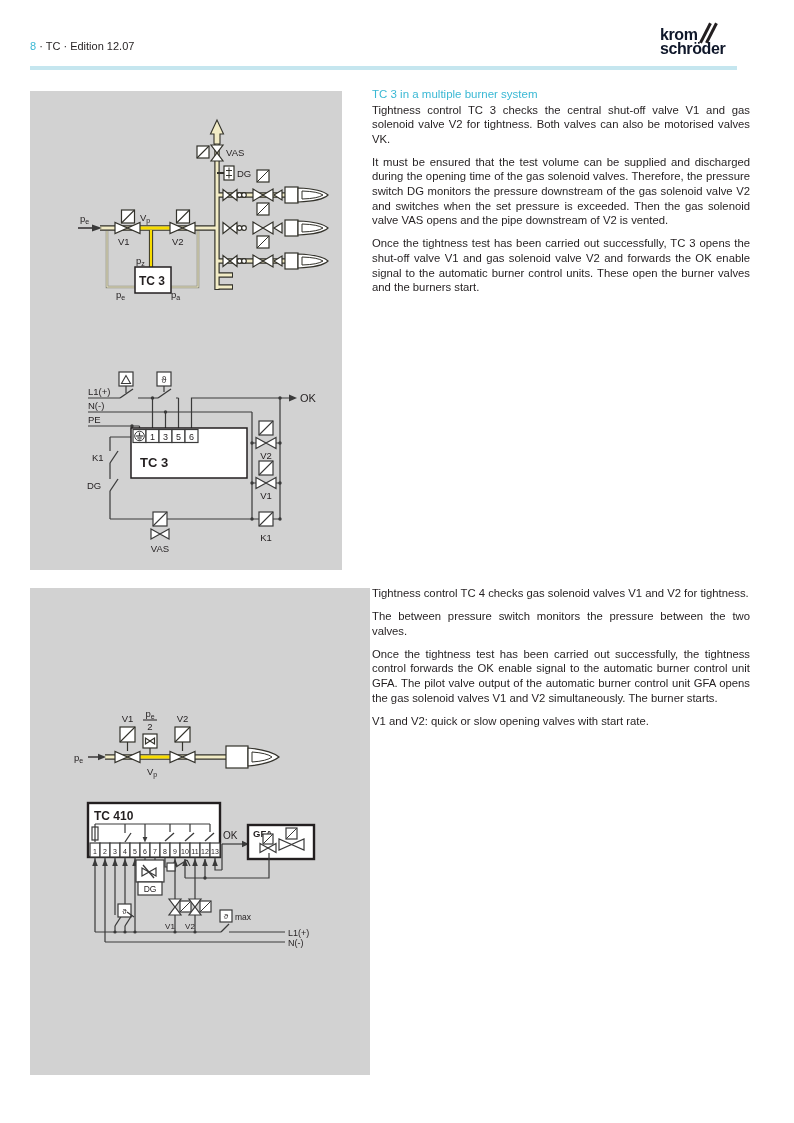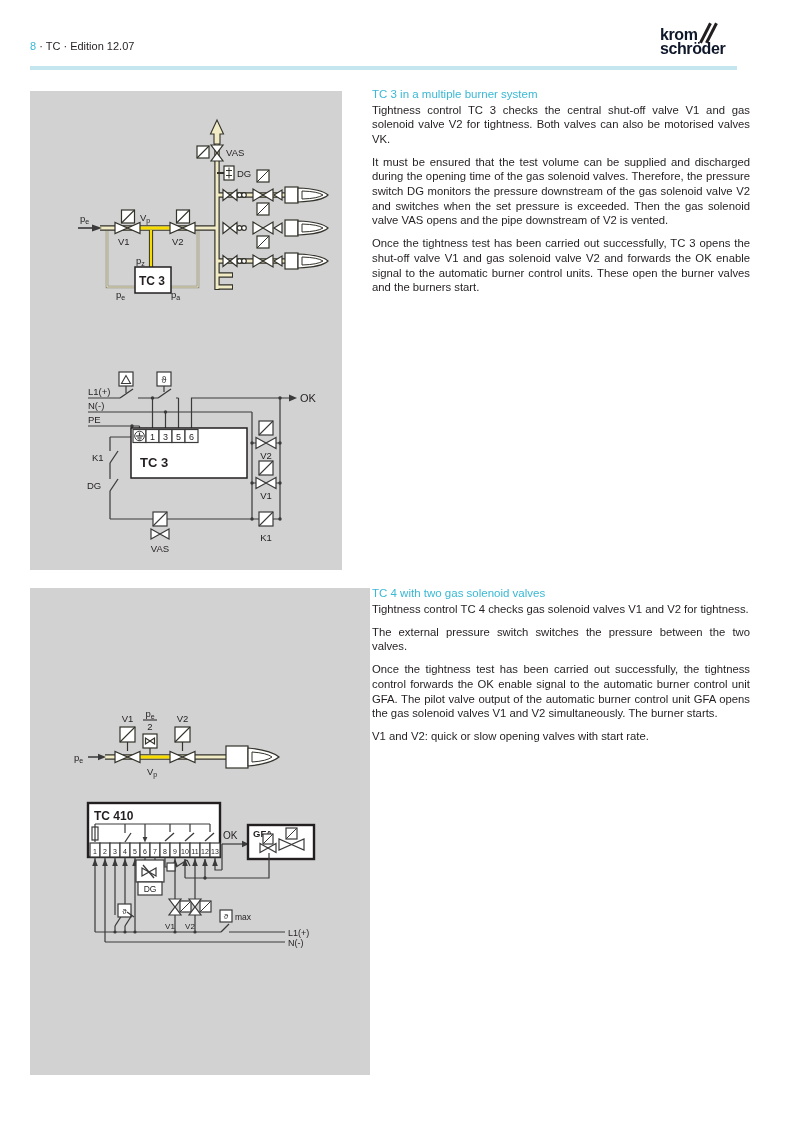"TC 4 with two gas" h2.sec-head { html: <h2>TC 4 with two gas solenoid valves</h2> -> none }
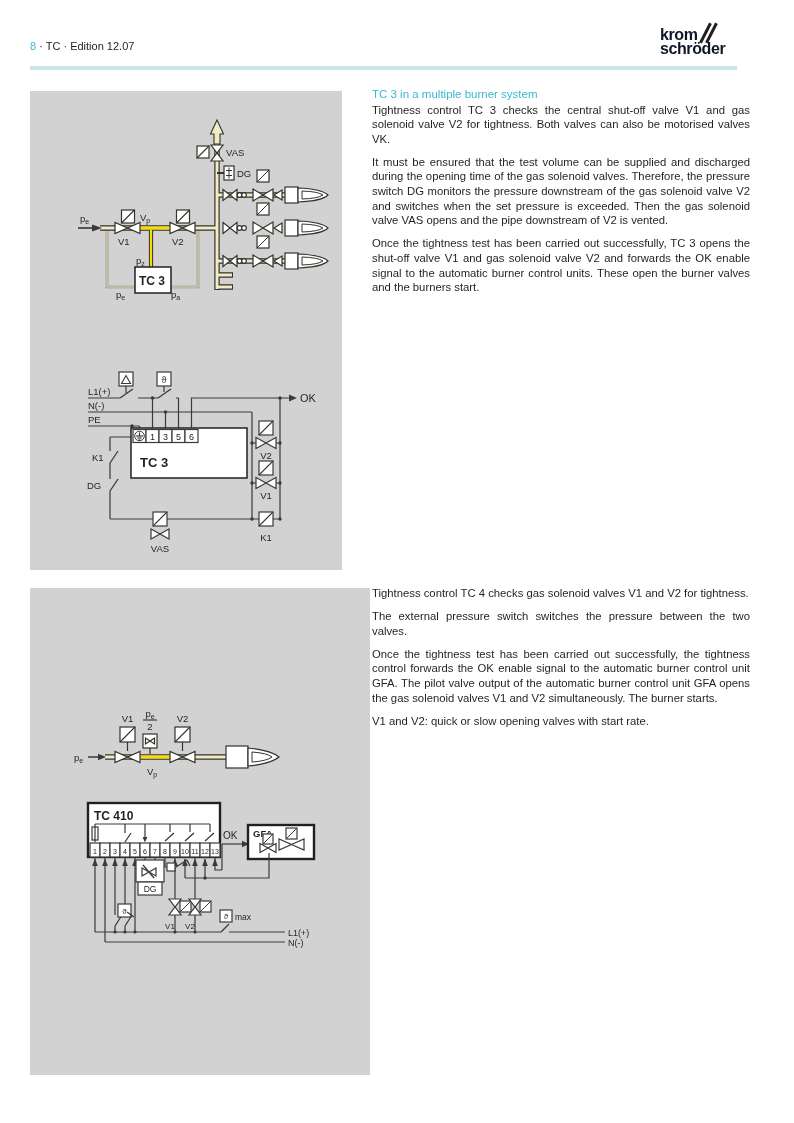"The external pressure switch switches" p { text: external pressure switch switches -> between pressure switch monitors }
